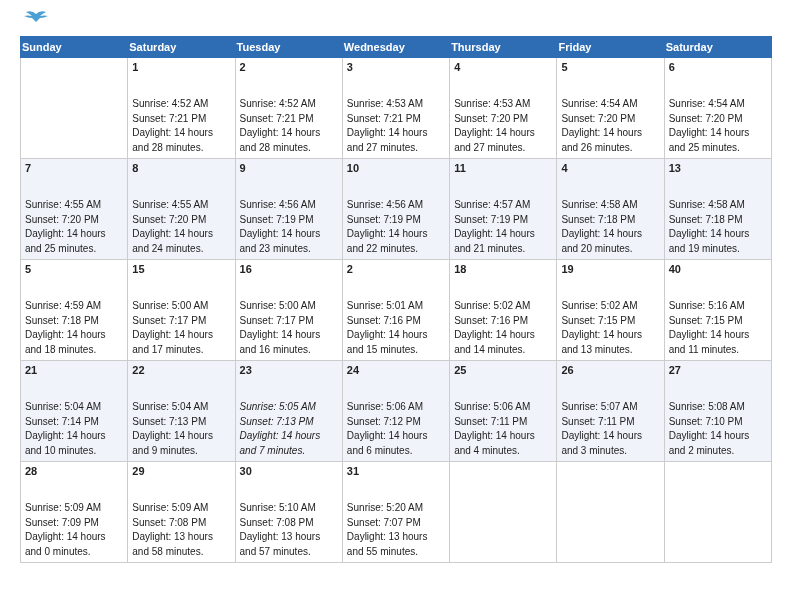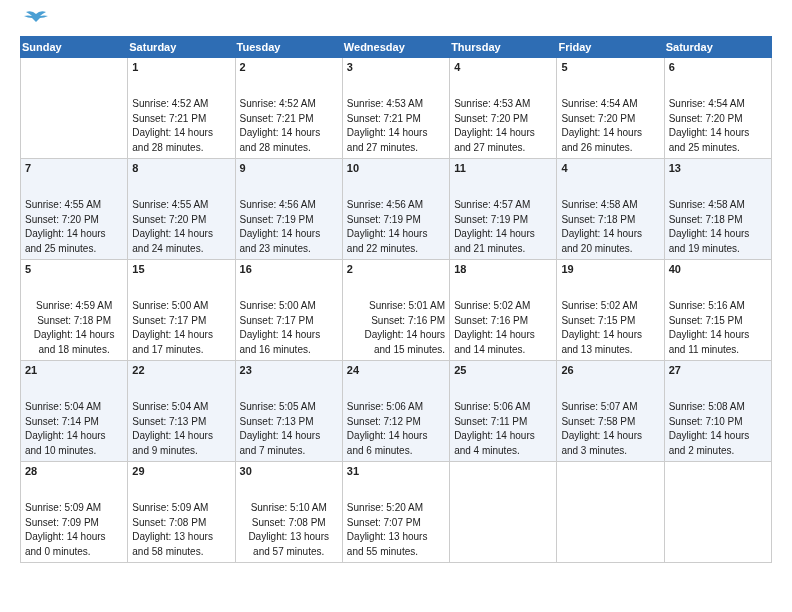"Sunrise: 4:59 AM" div.day-info { text-align: center -> none }
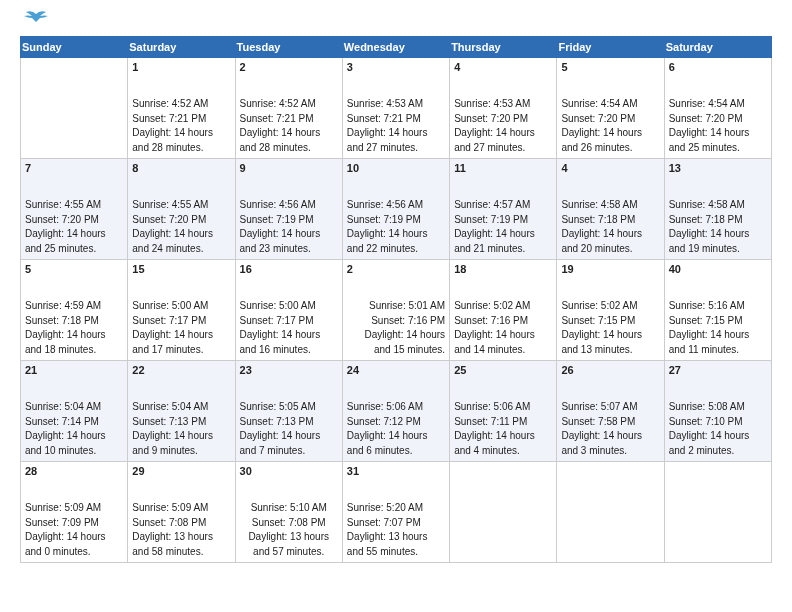"Sunrise: 5:01 AM" div.day-info { text-align: right -> none }
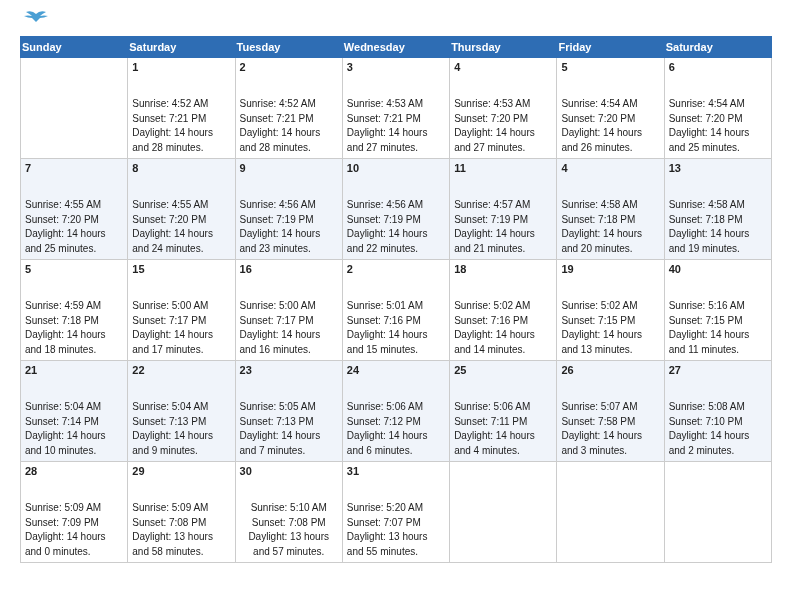"Sunrise: 5:05 AM" div.day-info { font-style: none -> italic }
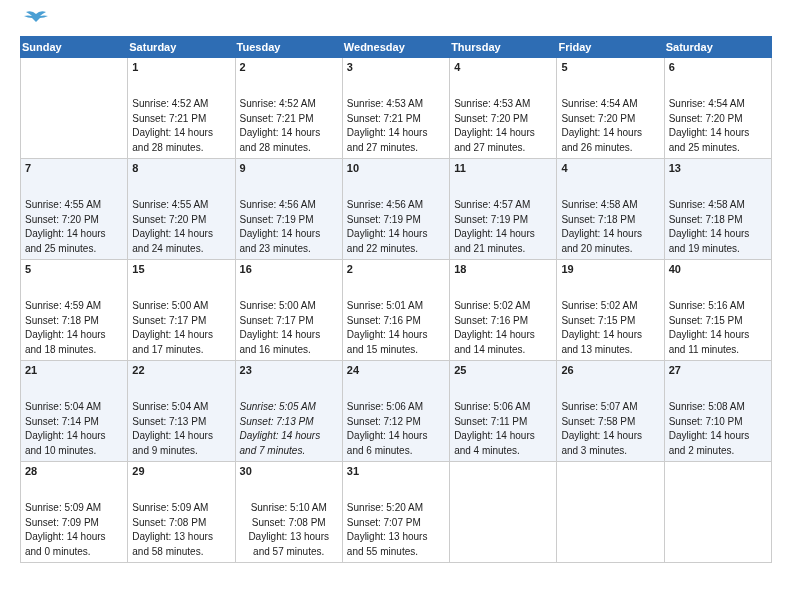"Sunrise: 5:07 AM" div.day-info { text: 7:58 -> 7:11 }
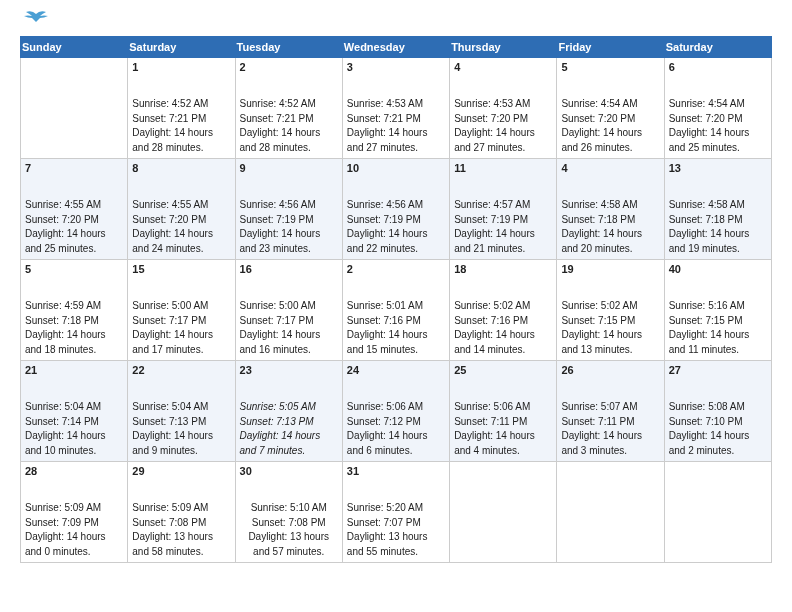"Sunrise: 5:10 AM" div.day-info { text-align: center -> none }
